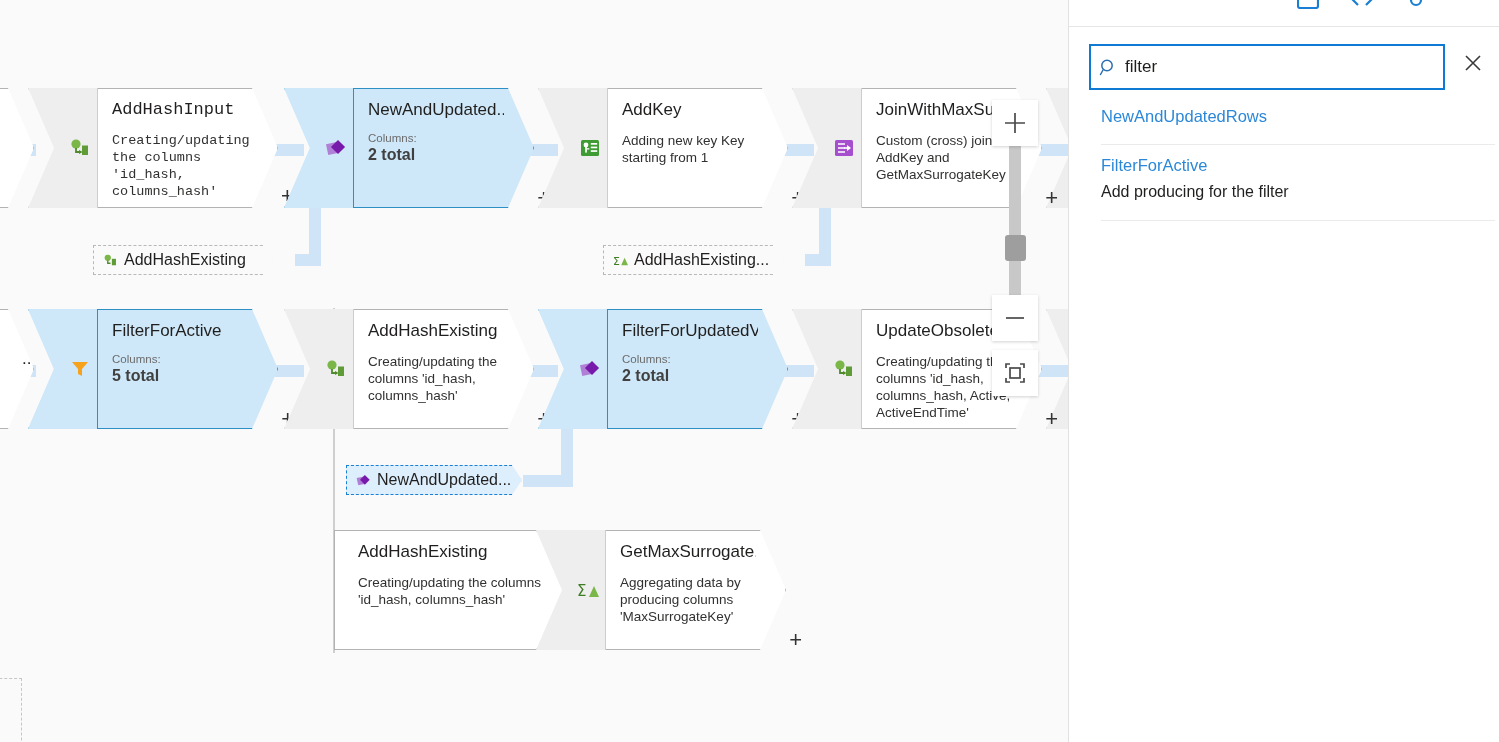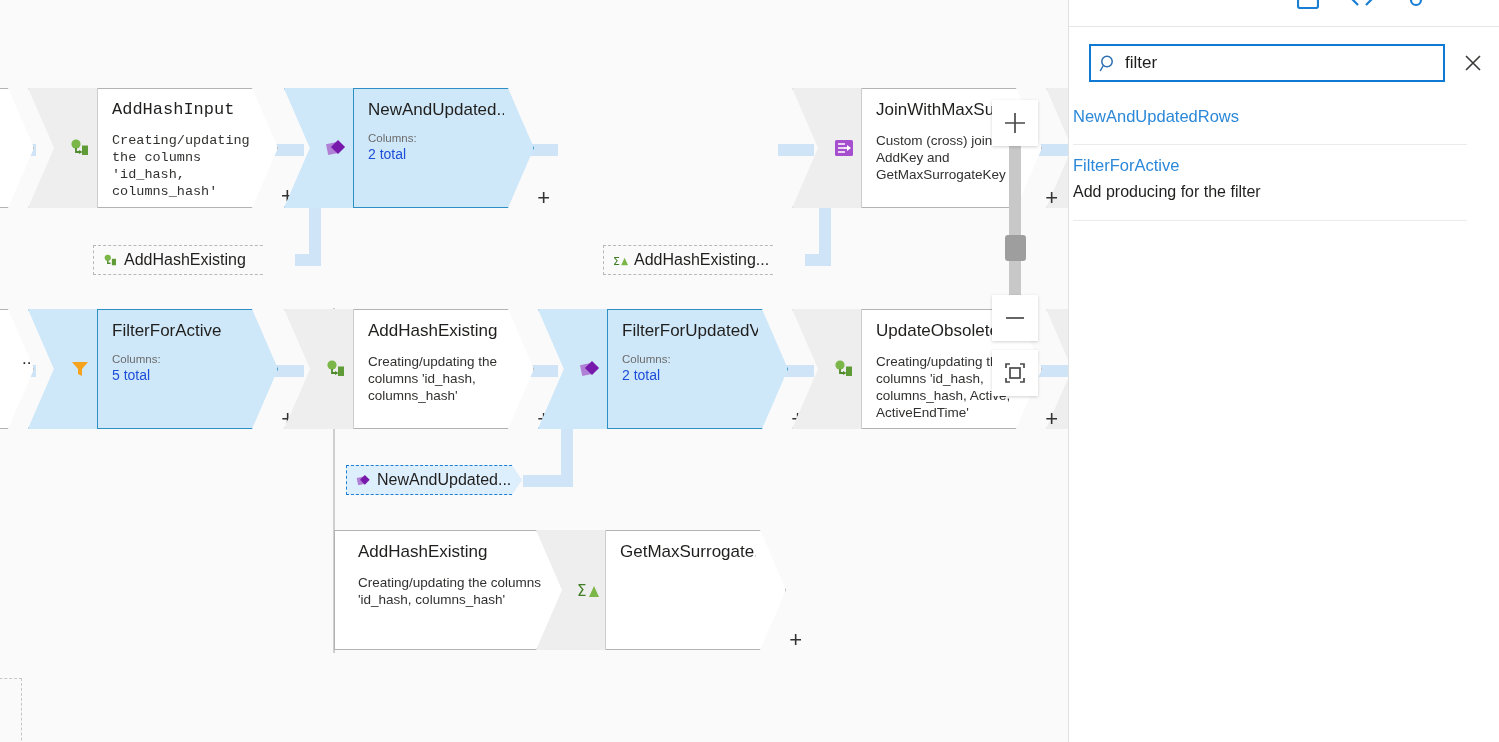"filter" #searchbox { height: 38px -> 46px }
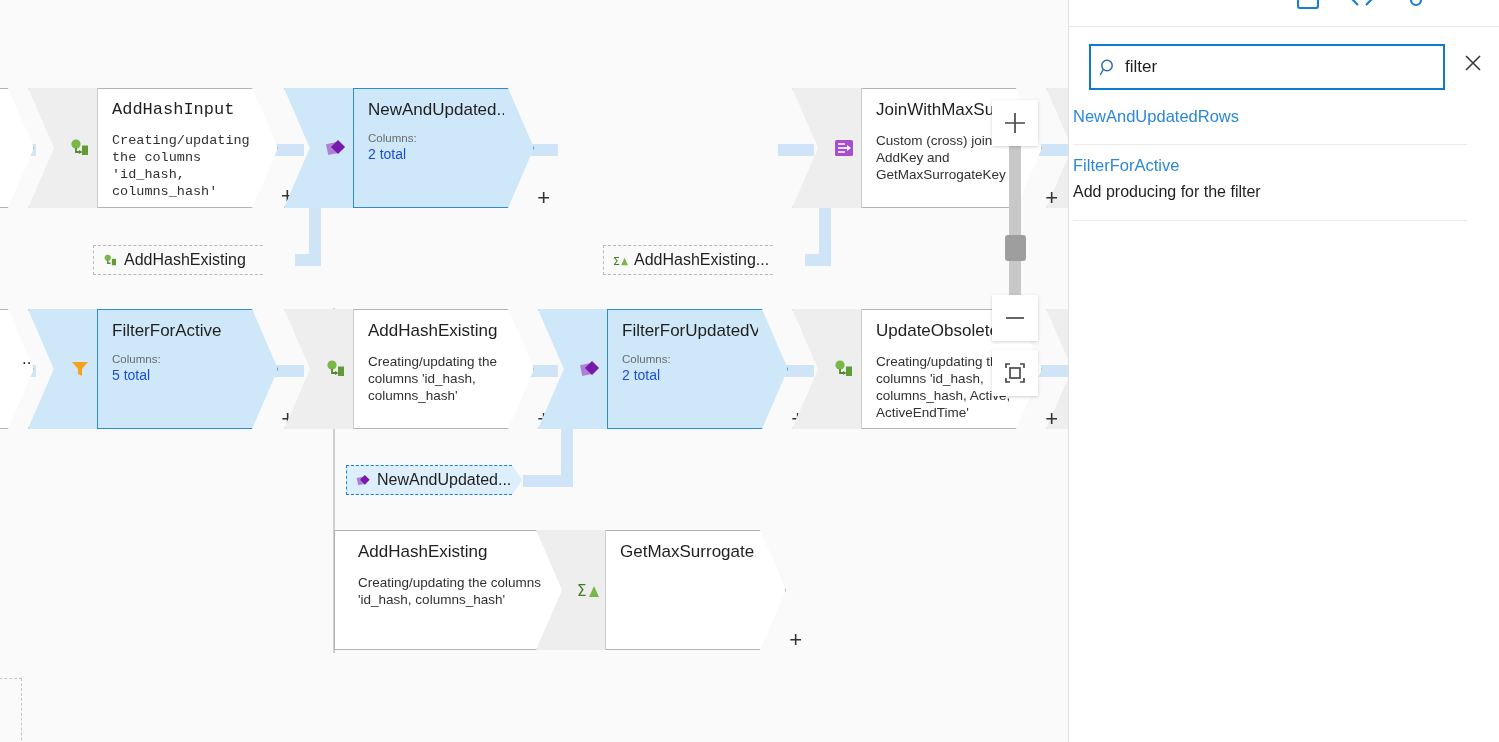"AddKey" div.node { html: none -> <div> <div></div> <div></div> <div> <svg> <rect></rect> <circle></circle> <rect></rect> <rect></rect> <rect></rect> <rect></rect> <rect></rect> </svg> </div> <div> <div>AddKey</div> <div>Adding new key Key starting from 1</div> </div> <div>+</div> </div> }
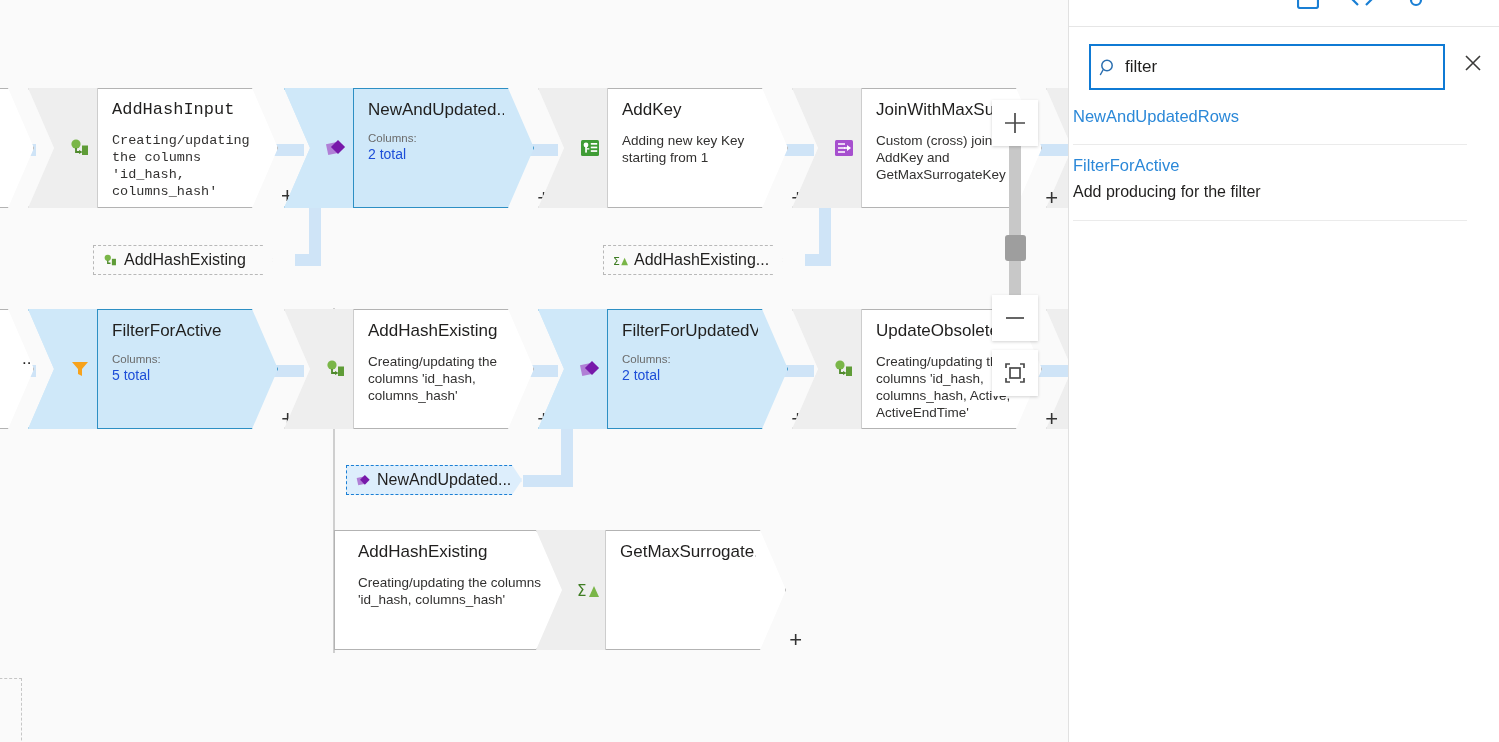"NewAndUpdatedRows" #results { left: 4px -> 32px }
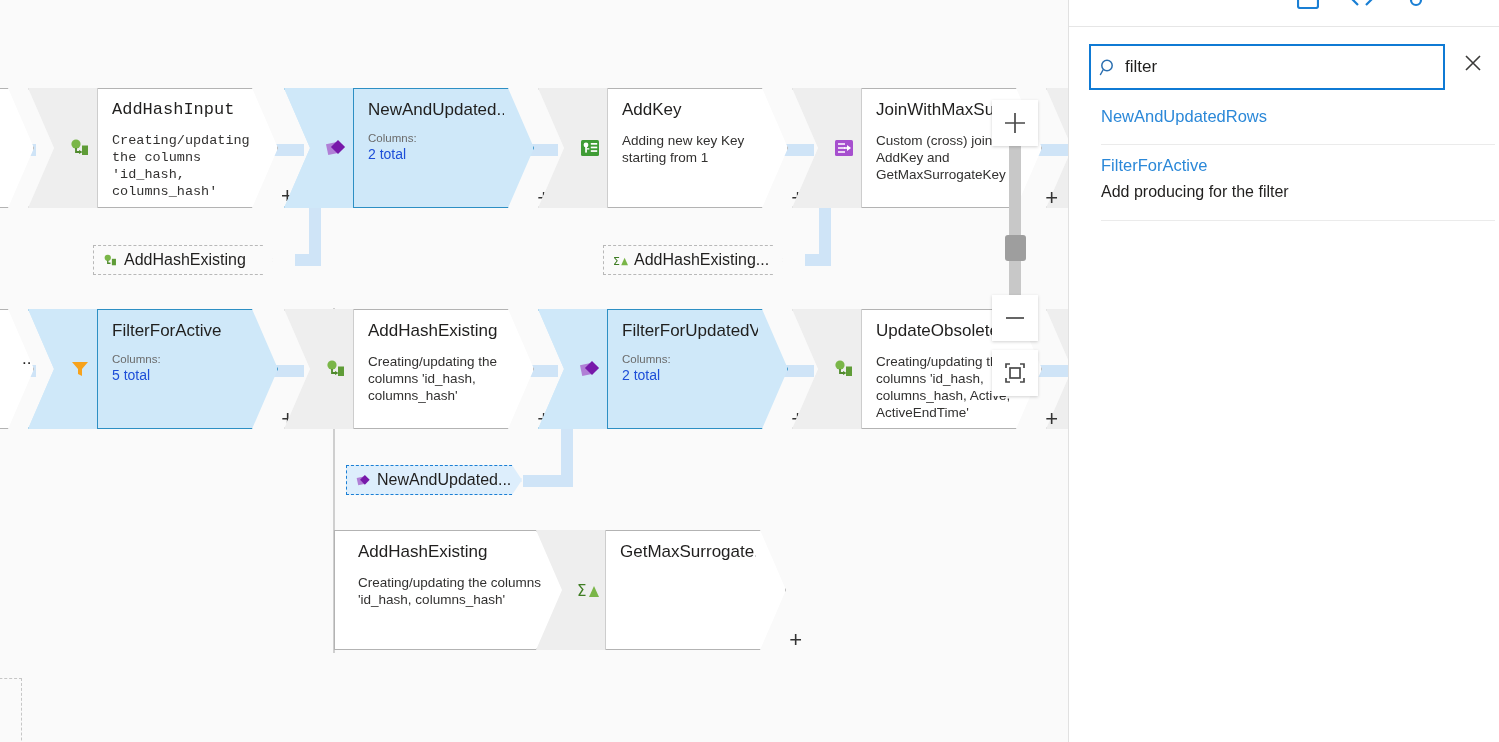"2 total" .node .colValue { color: #1d4ed8 -> #404040; font-size: 14px -> 16px; font-weight: normal -> bold }
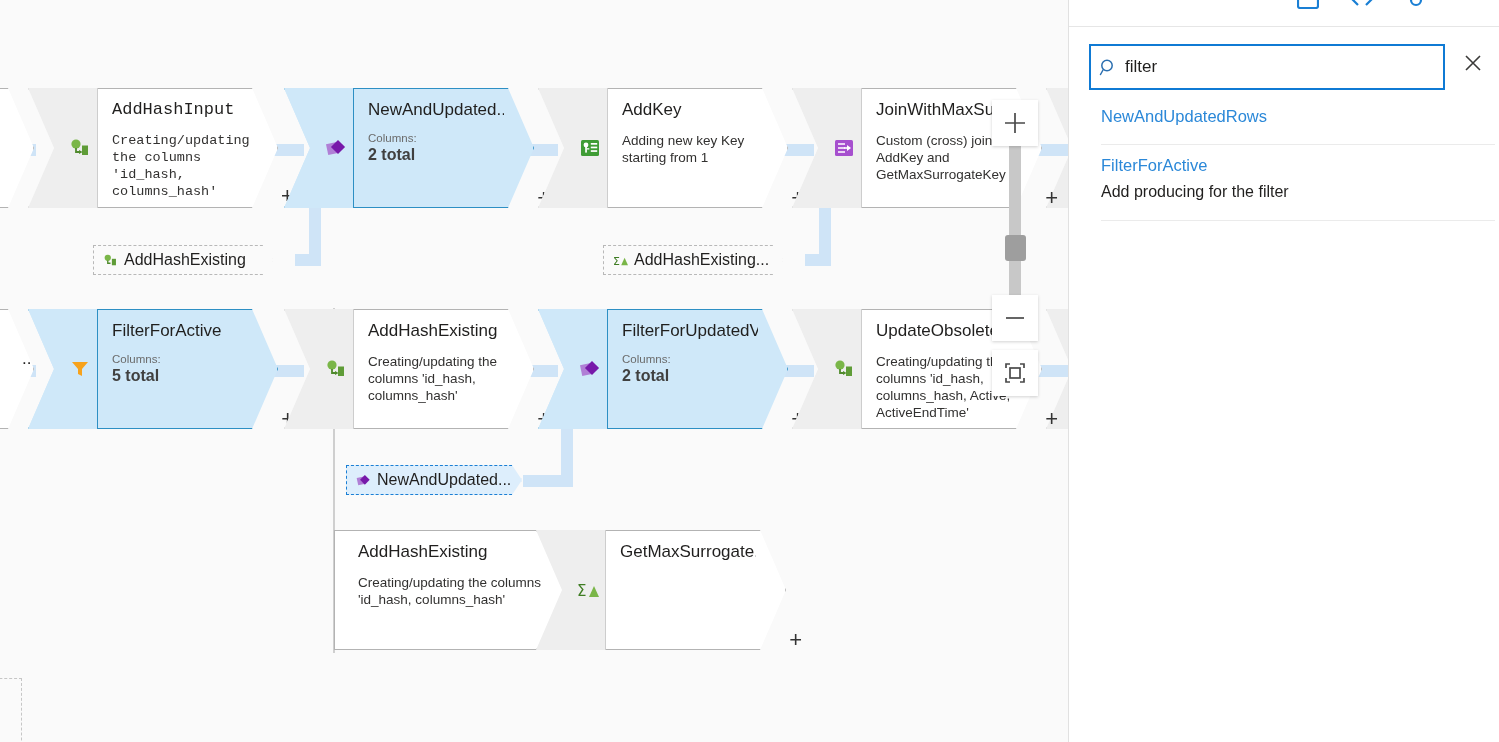"Aggregating data by producing columns" div.desc { html: none -> <div>Aggregating data by producing columns 'MaxSurrogateKey'</div> }
